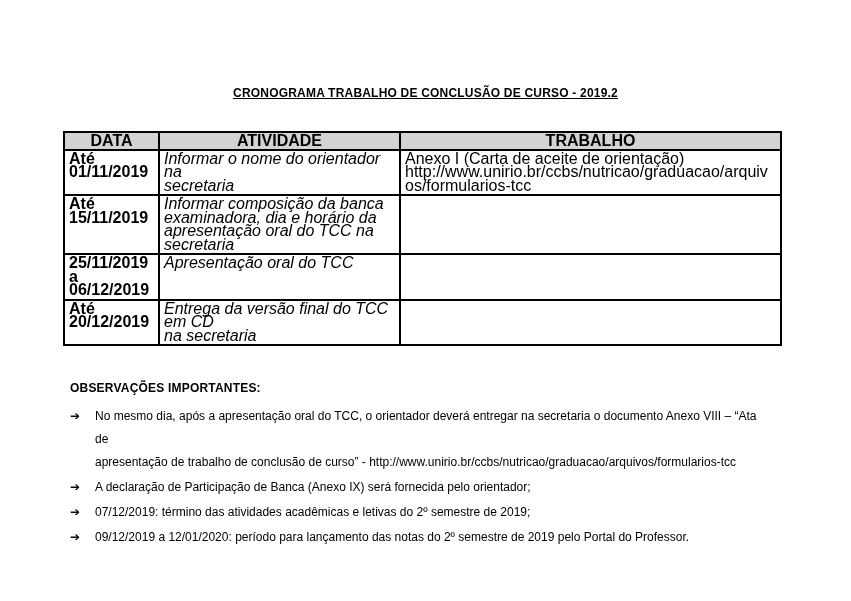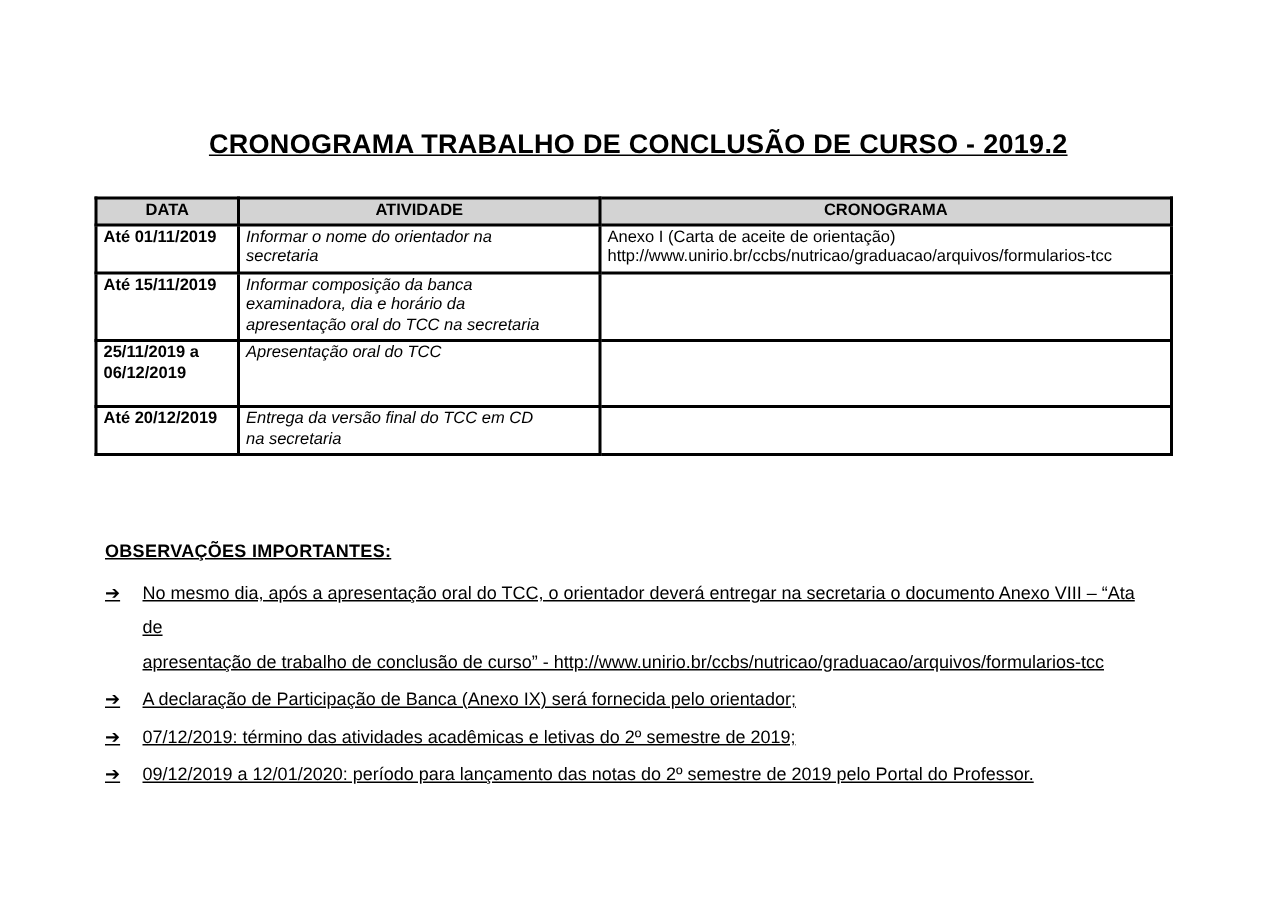"CRONOGRAMA TRABALHO DE CONCLUSÃO DE" .doc-title { font-size: 18px -> 12px }
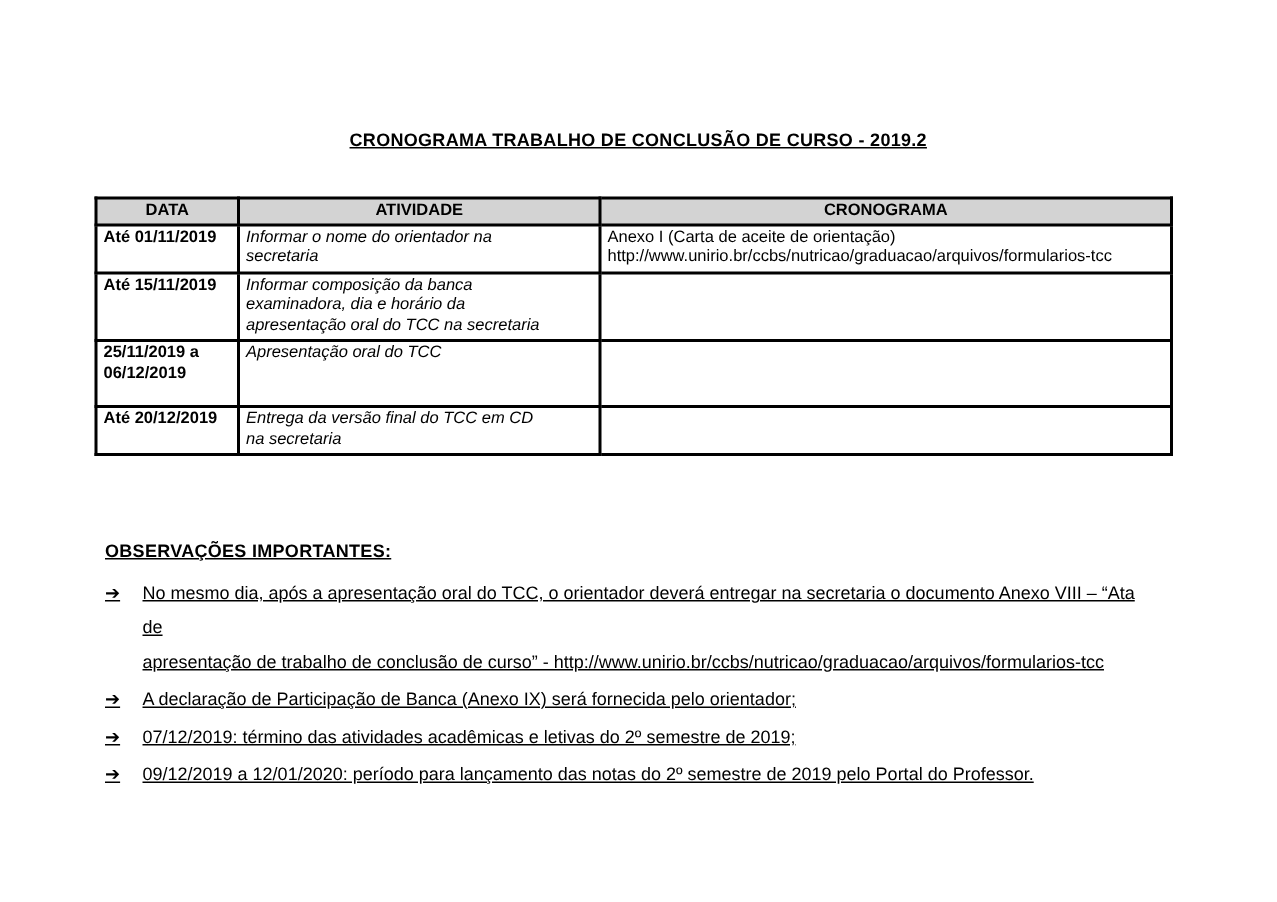"DATA" table.schedule { font-size: 11px -> 16px }
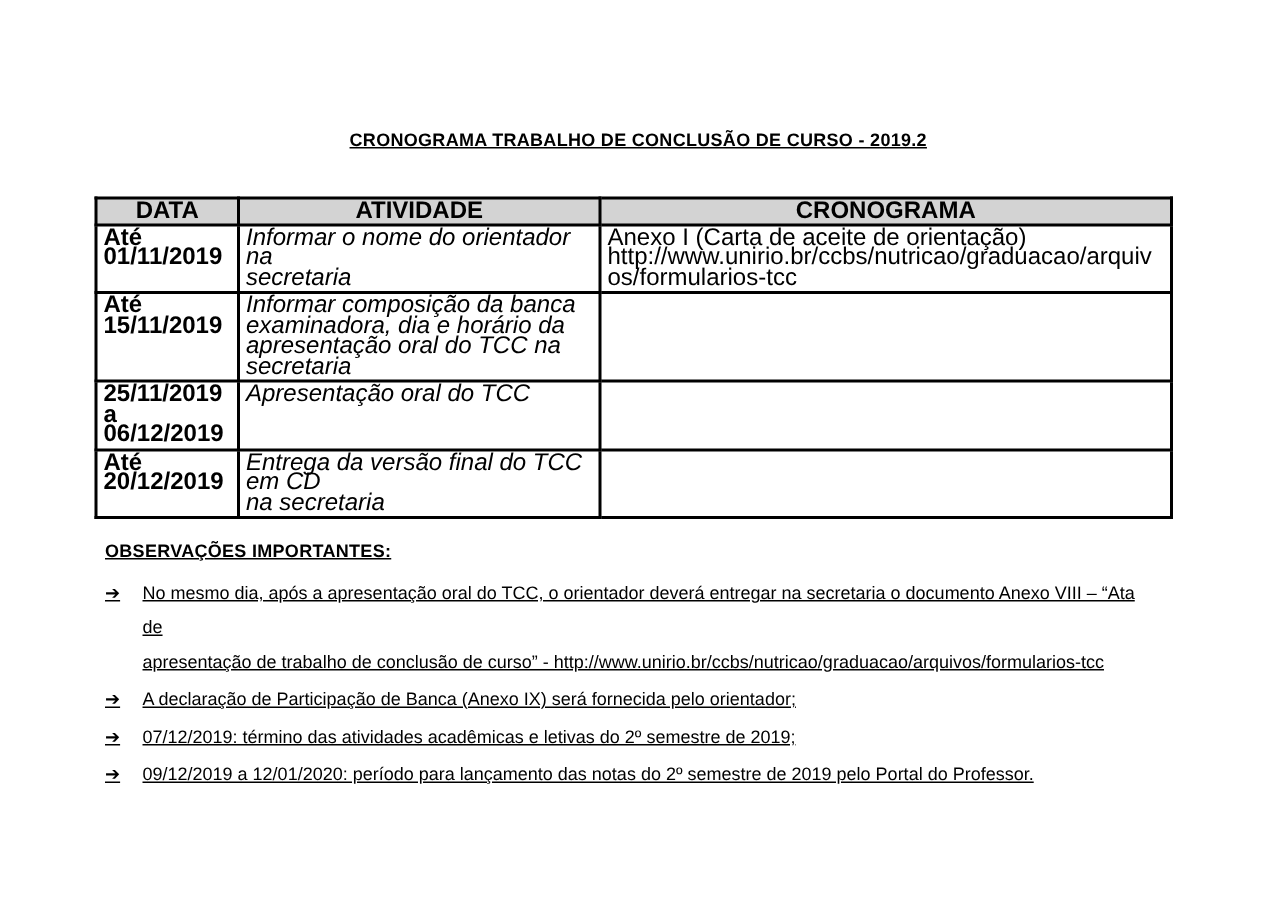"CRONOGRAMA" th { text: CRONOGRAMA -> TRABALHO }
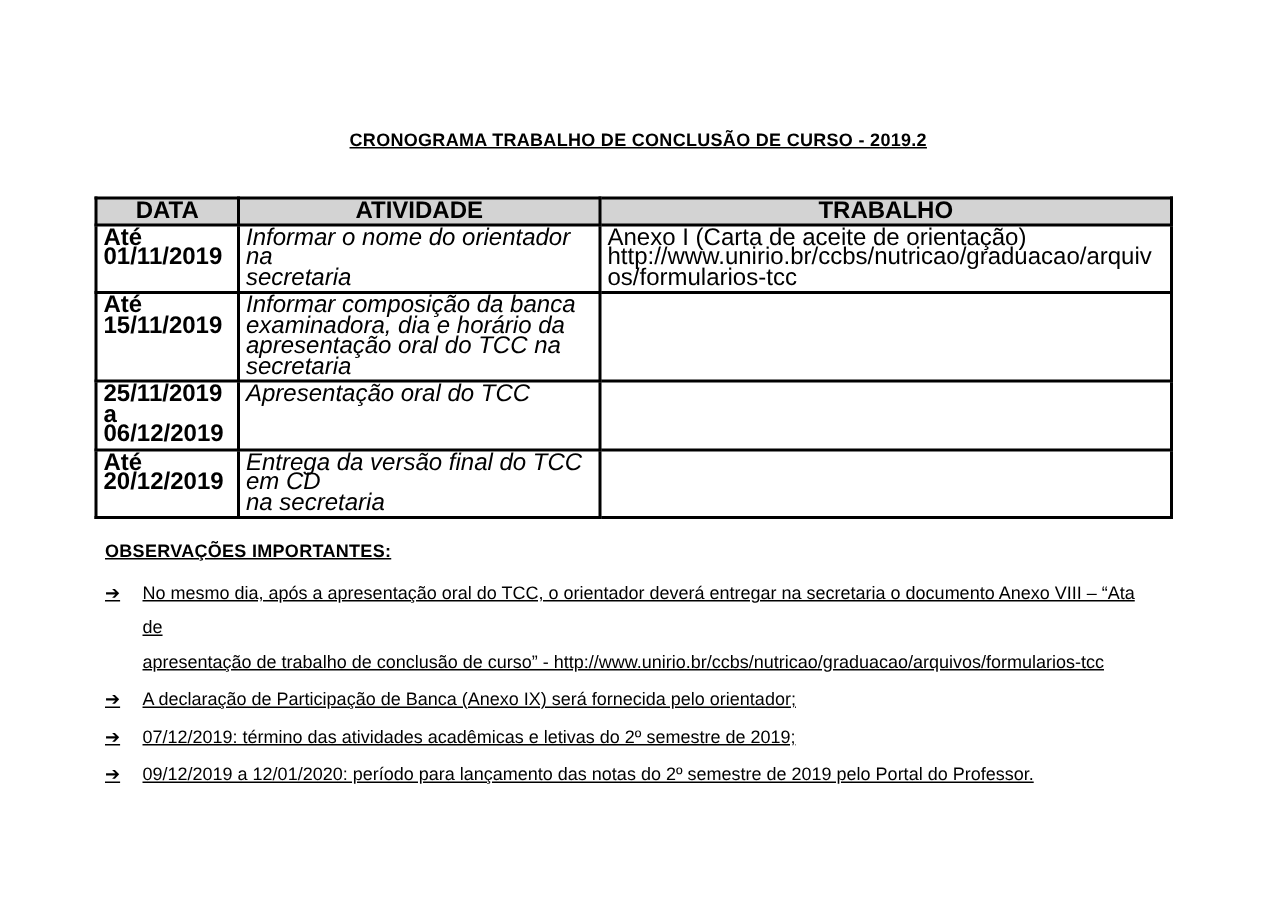"OBSERVAÇÕES IMPORTANTES:" .observations { text-decoration: underline -> none; top: 360px -> 381px }
